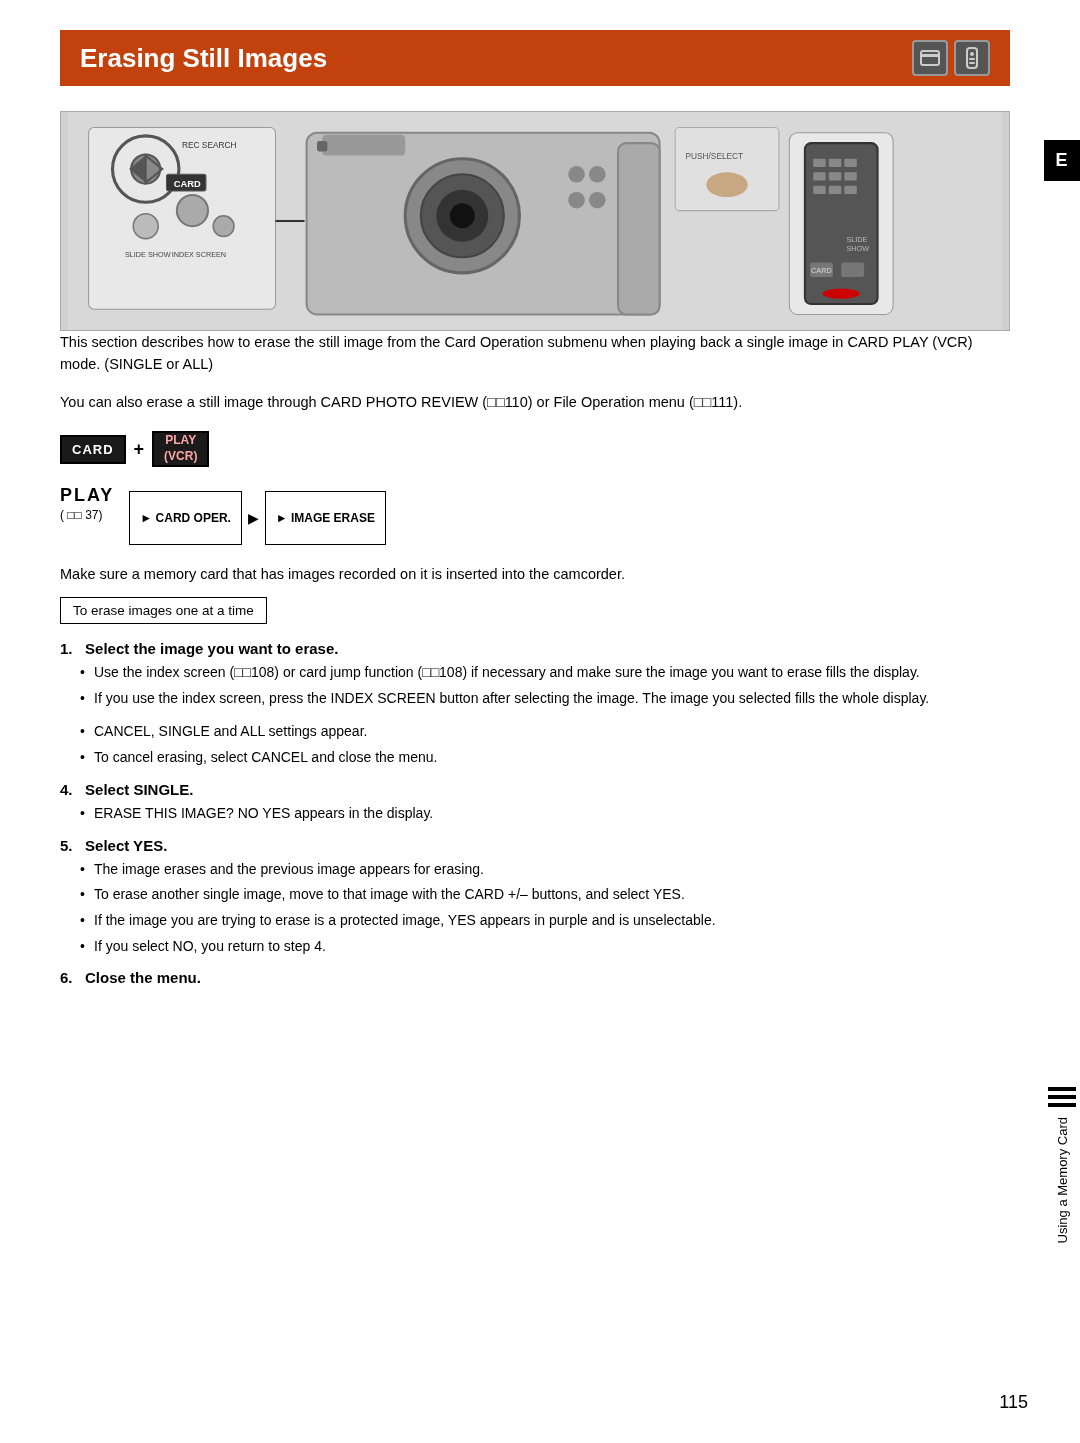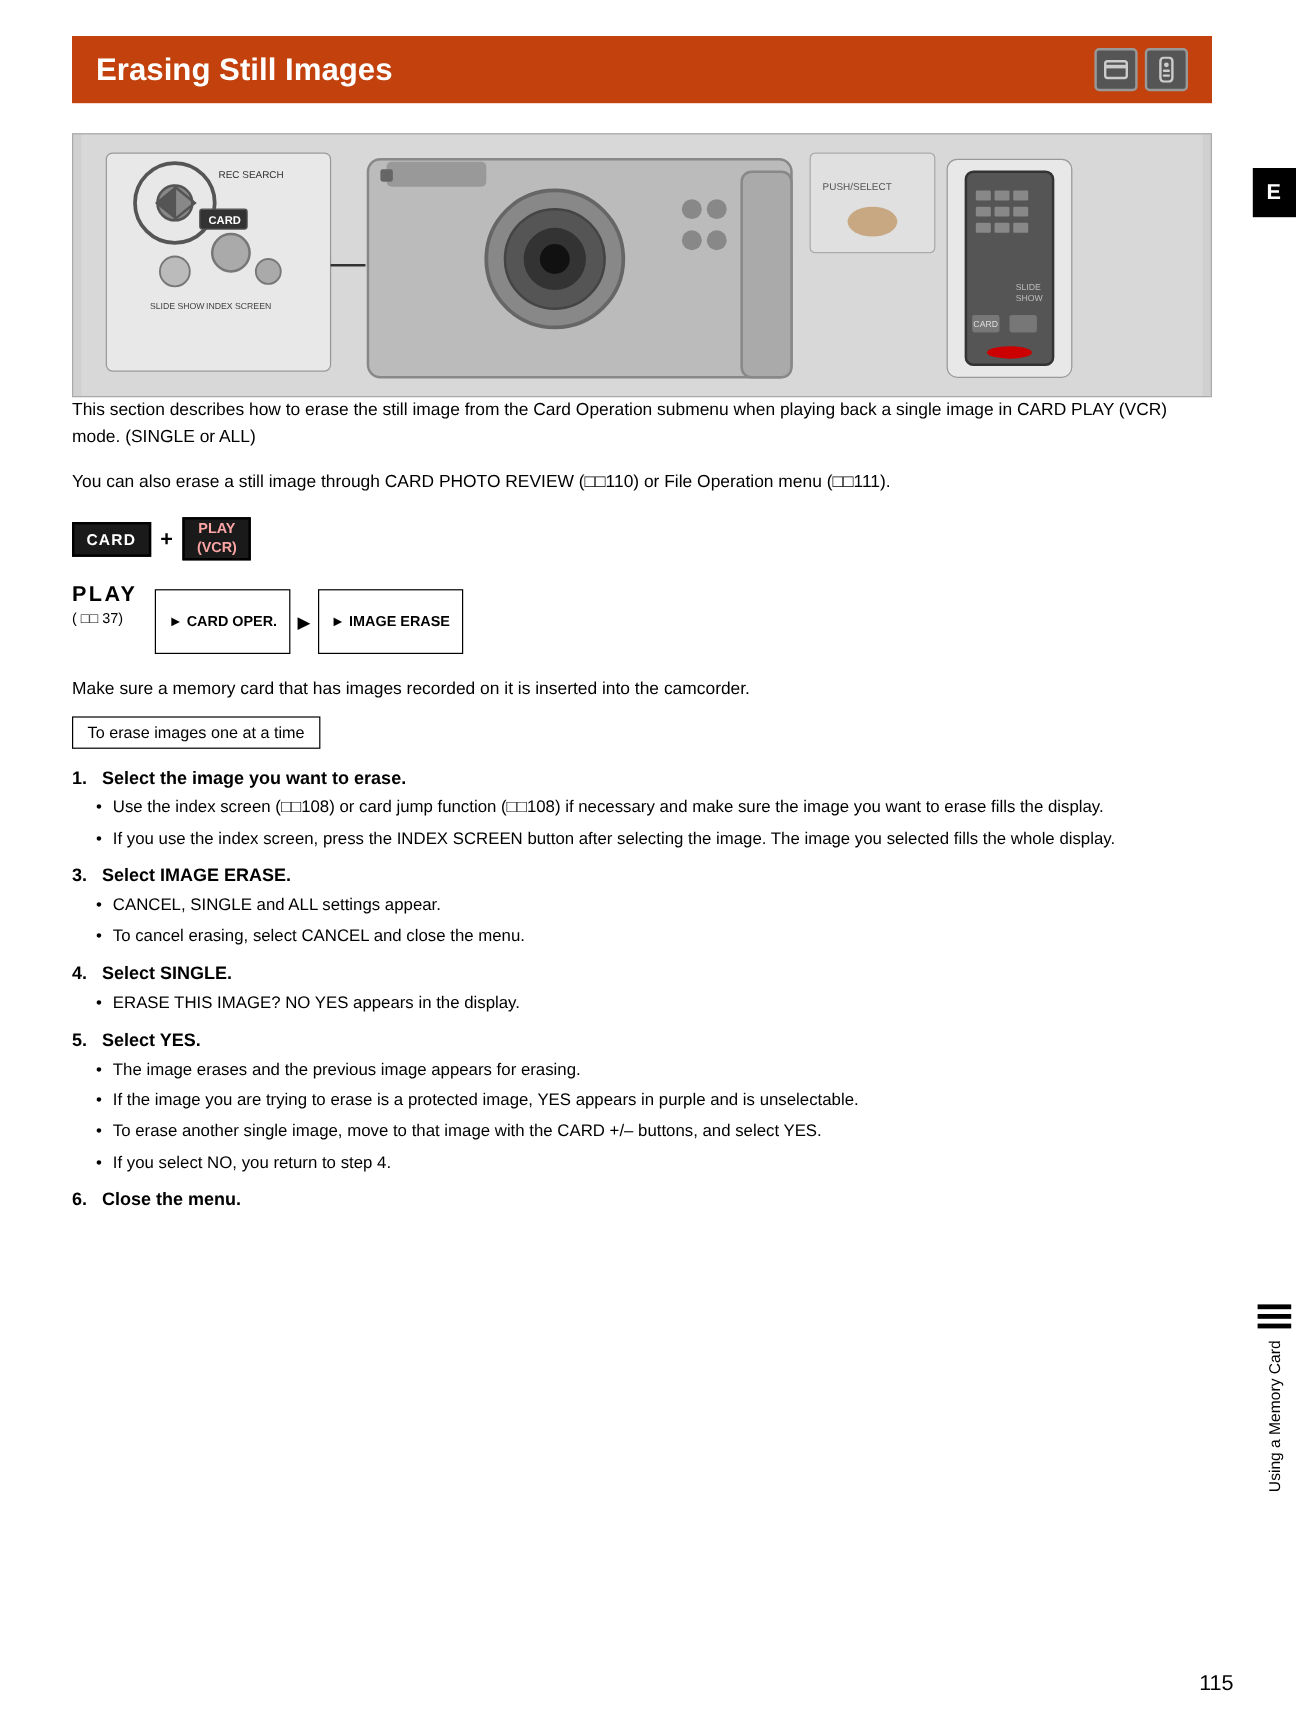"3. Select IMAGE ERASE." p.step-title { html: <p> <span>3.</span> &nbsp; <span>Select IMAGE ERASE.</span> </p> -> none }
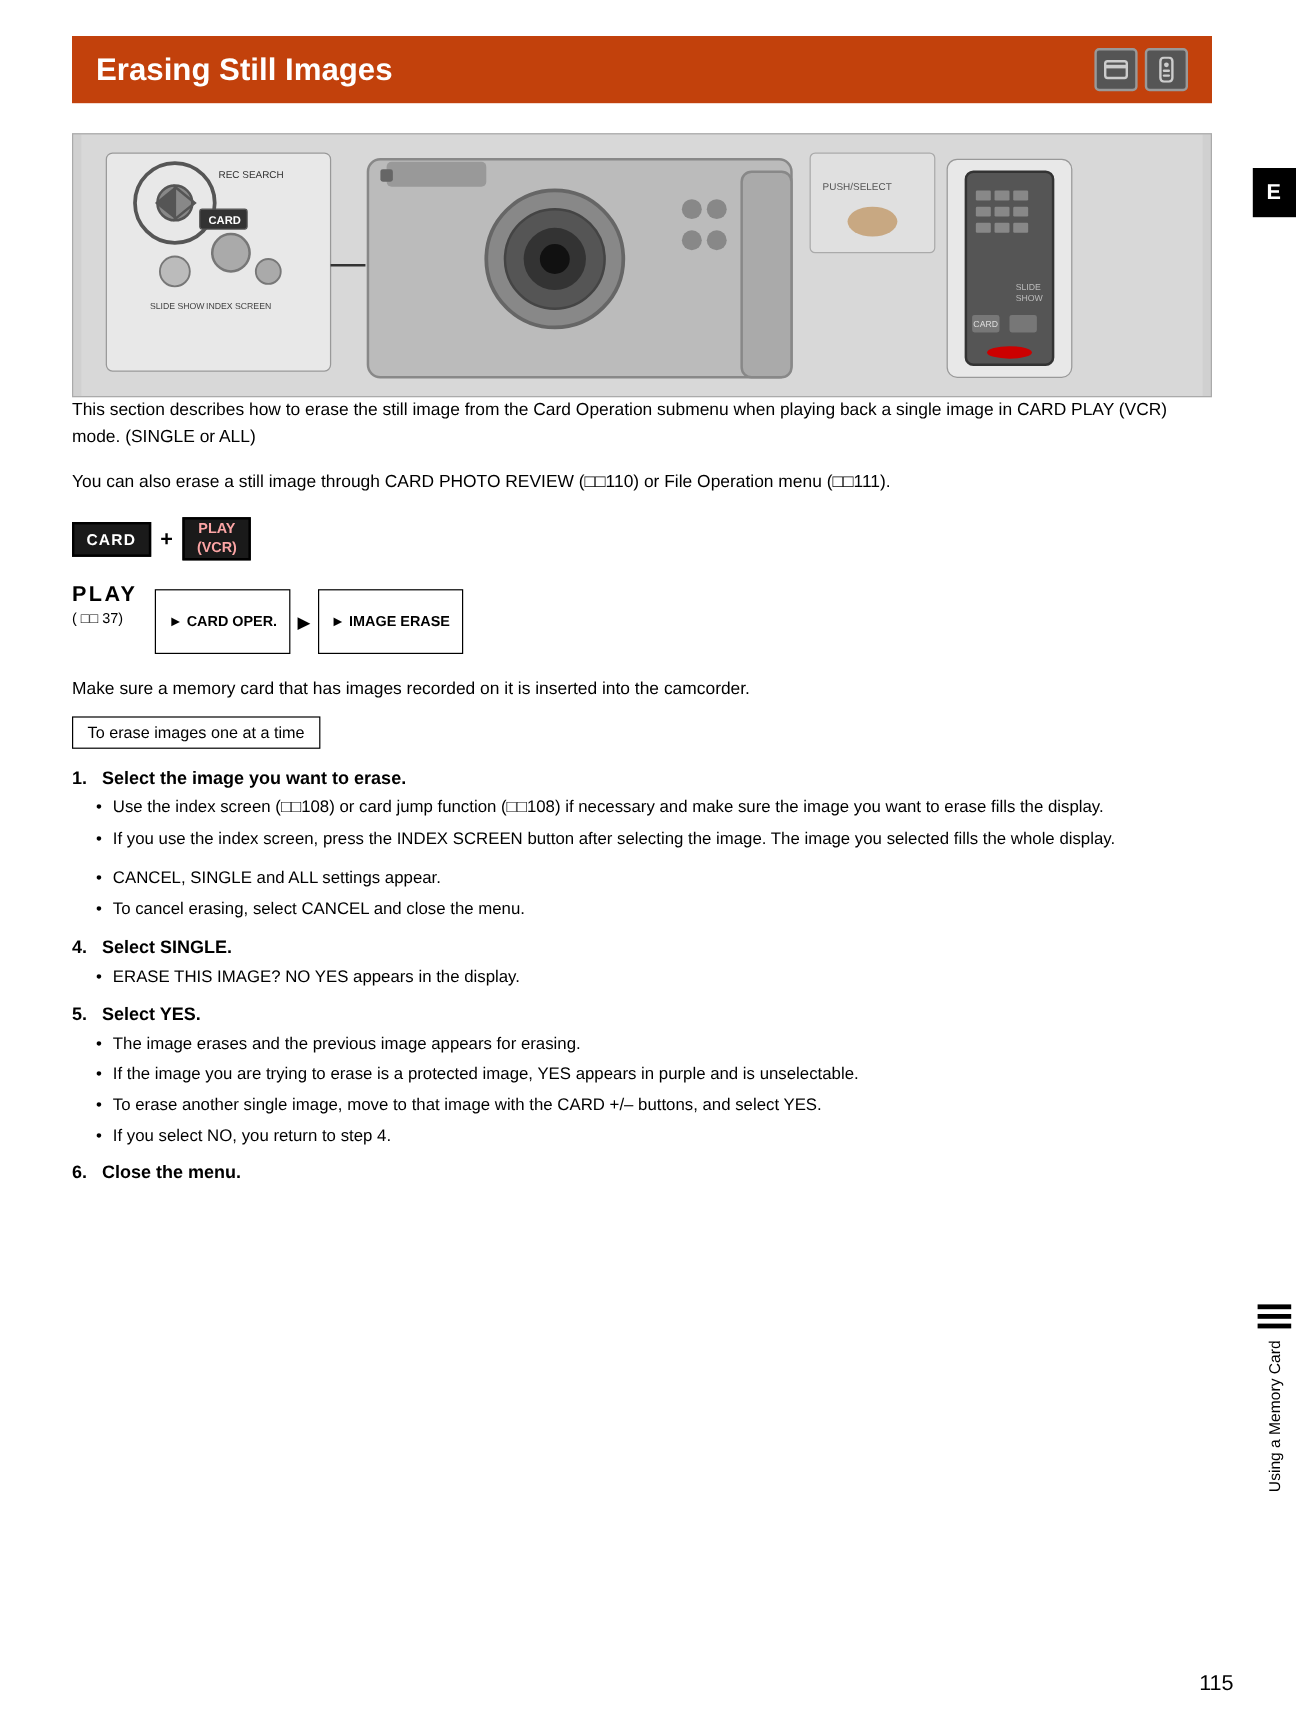"If the image you are" li { order: before "To erase another single image," -> after "To erase another single image," }
